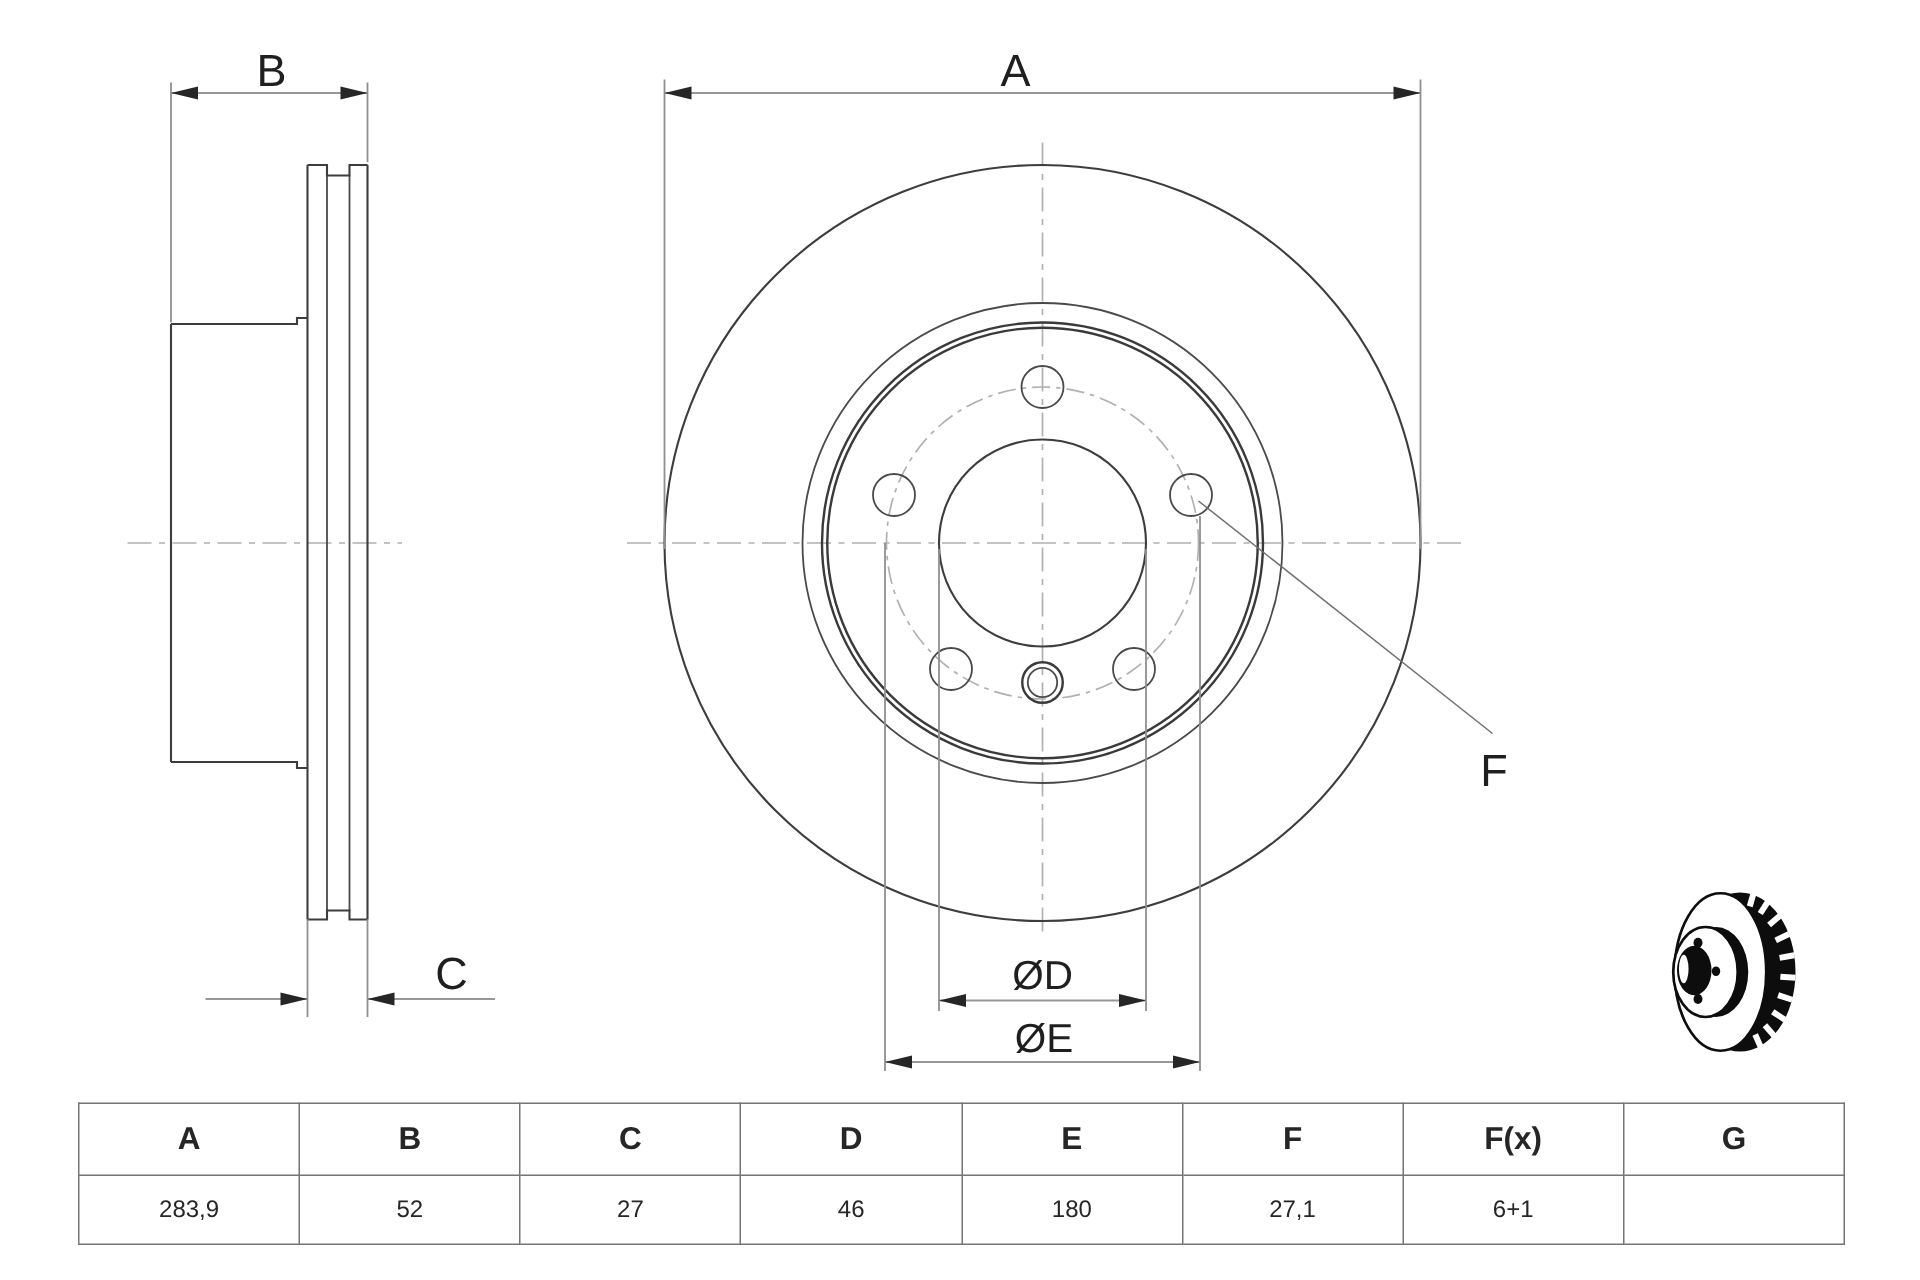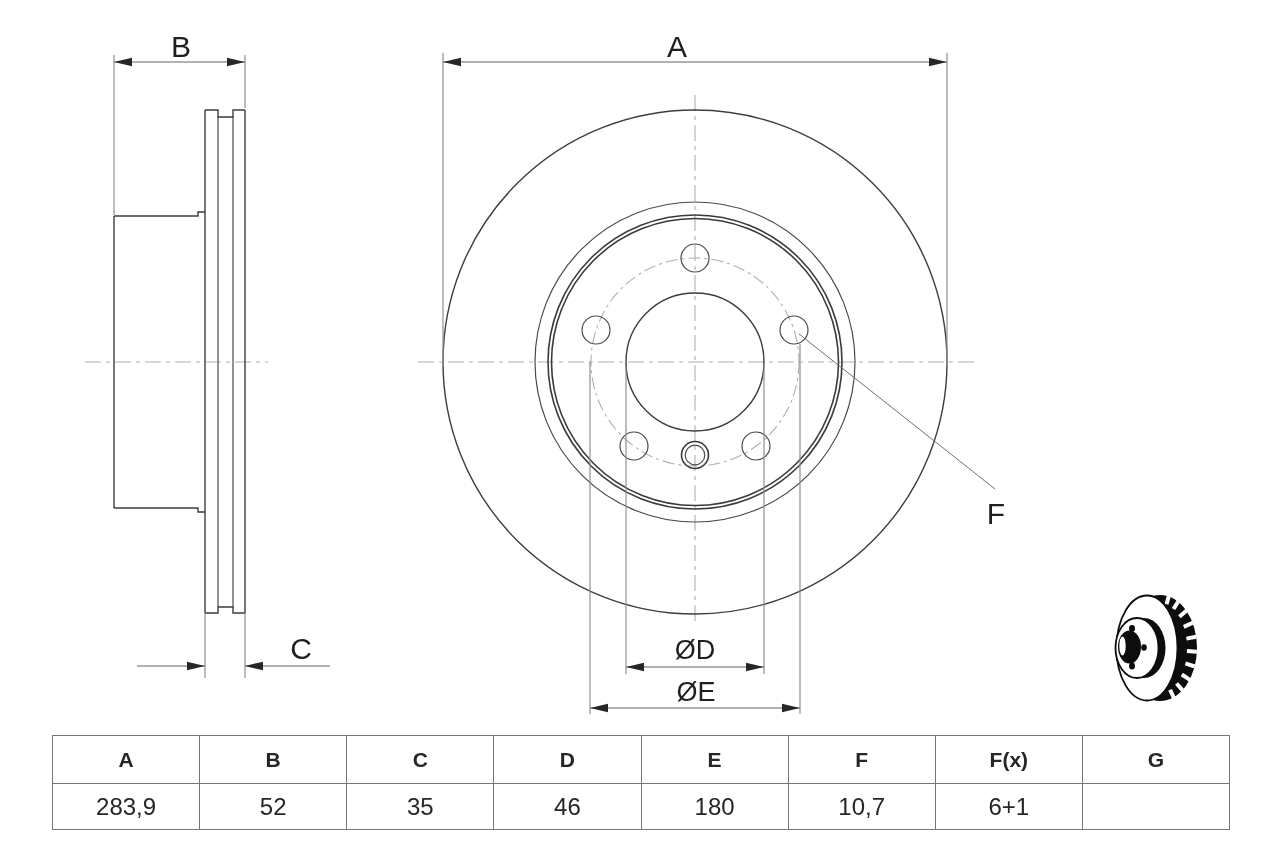"283,9" #dim-table tr.val td { font-size: 24px -> 16px }
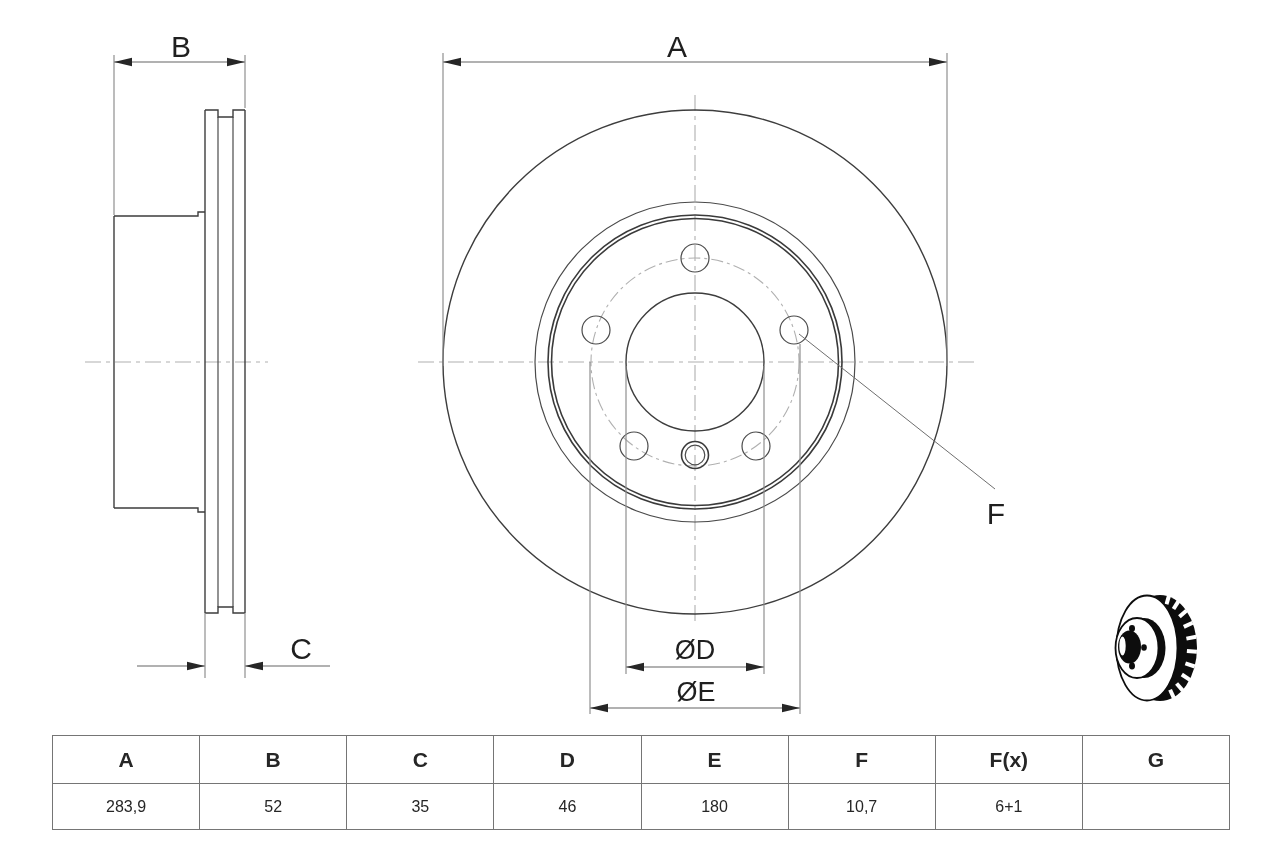"35" td { text: 35 -> 27 }
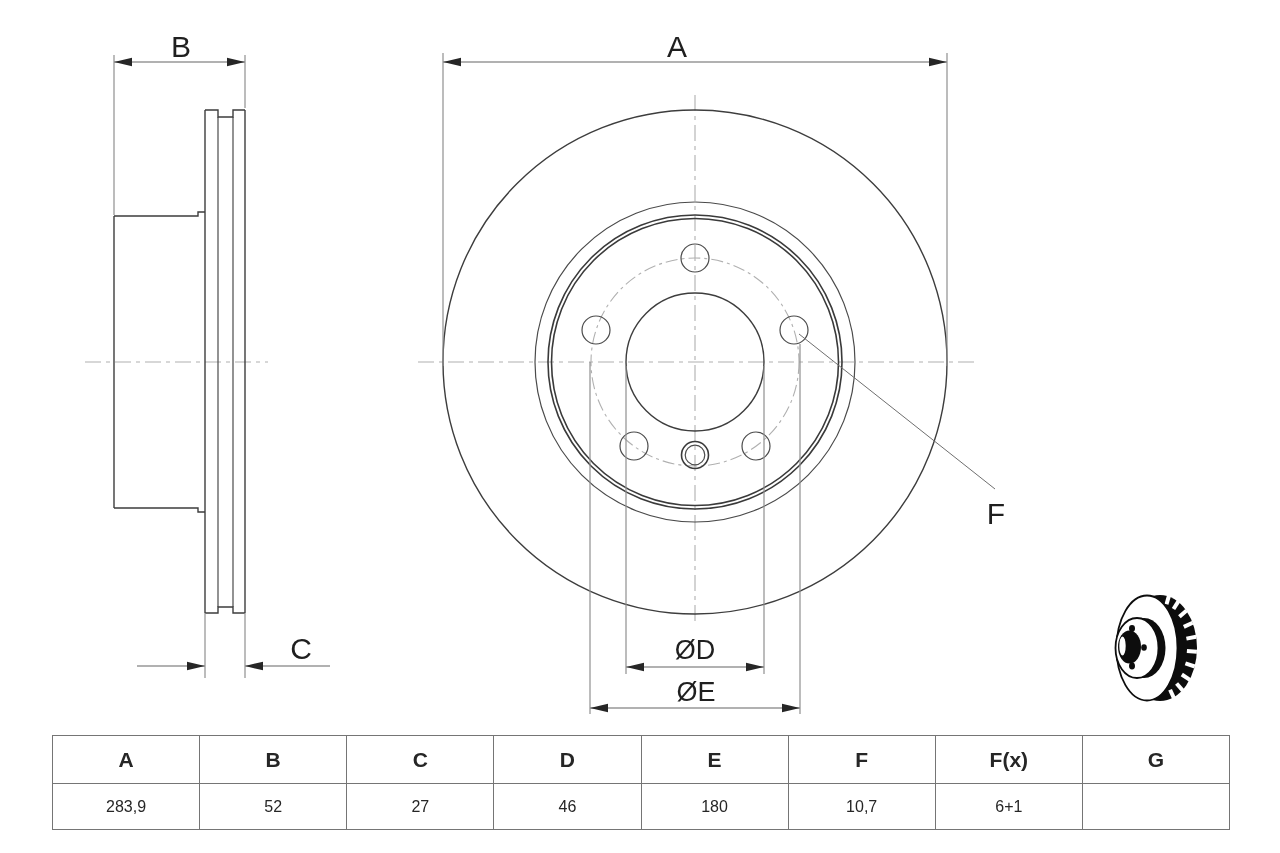"10,7" td { text: 10,7 -> 27,1 }
